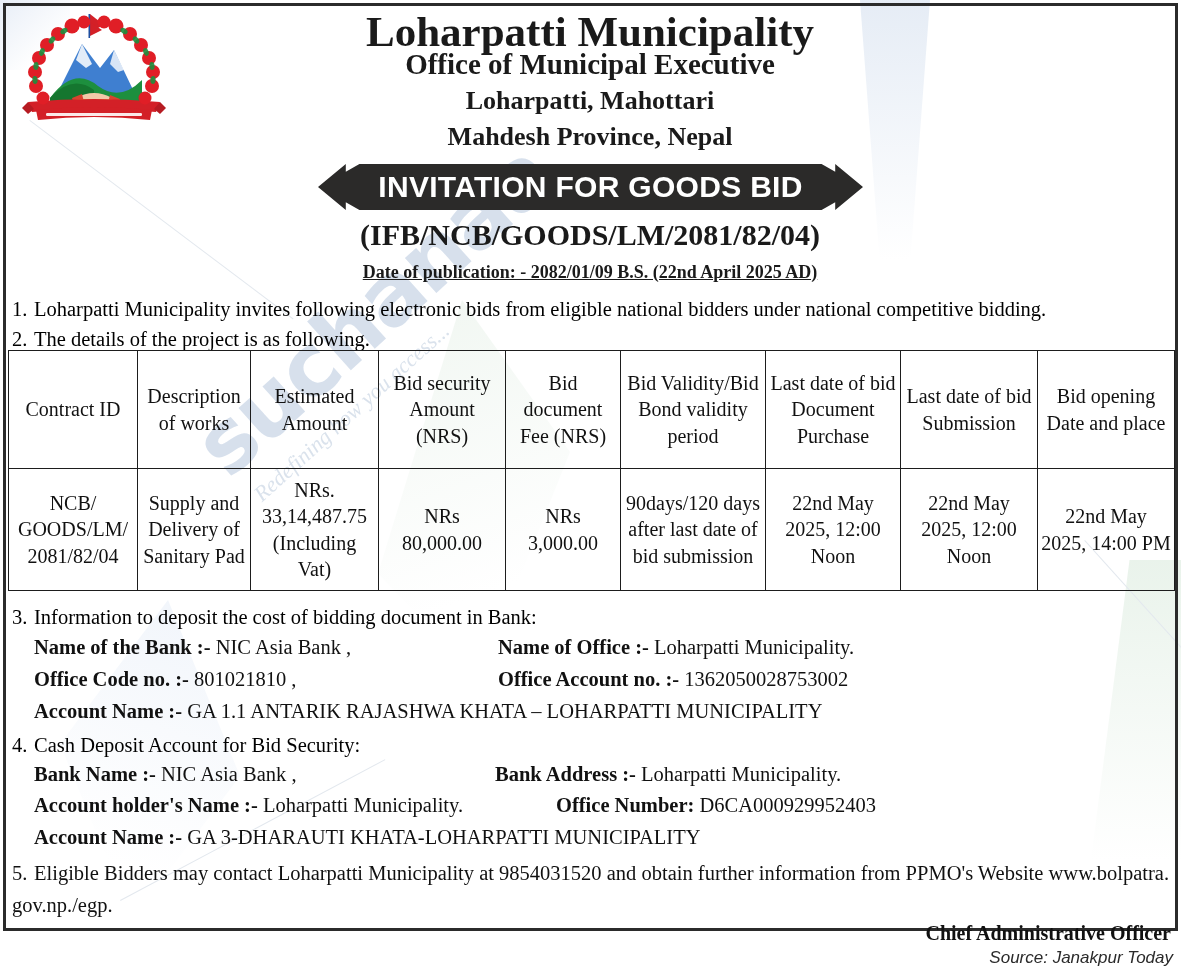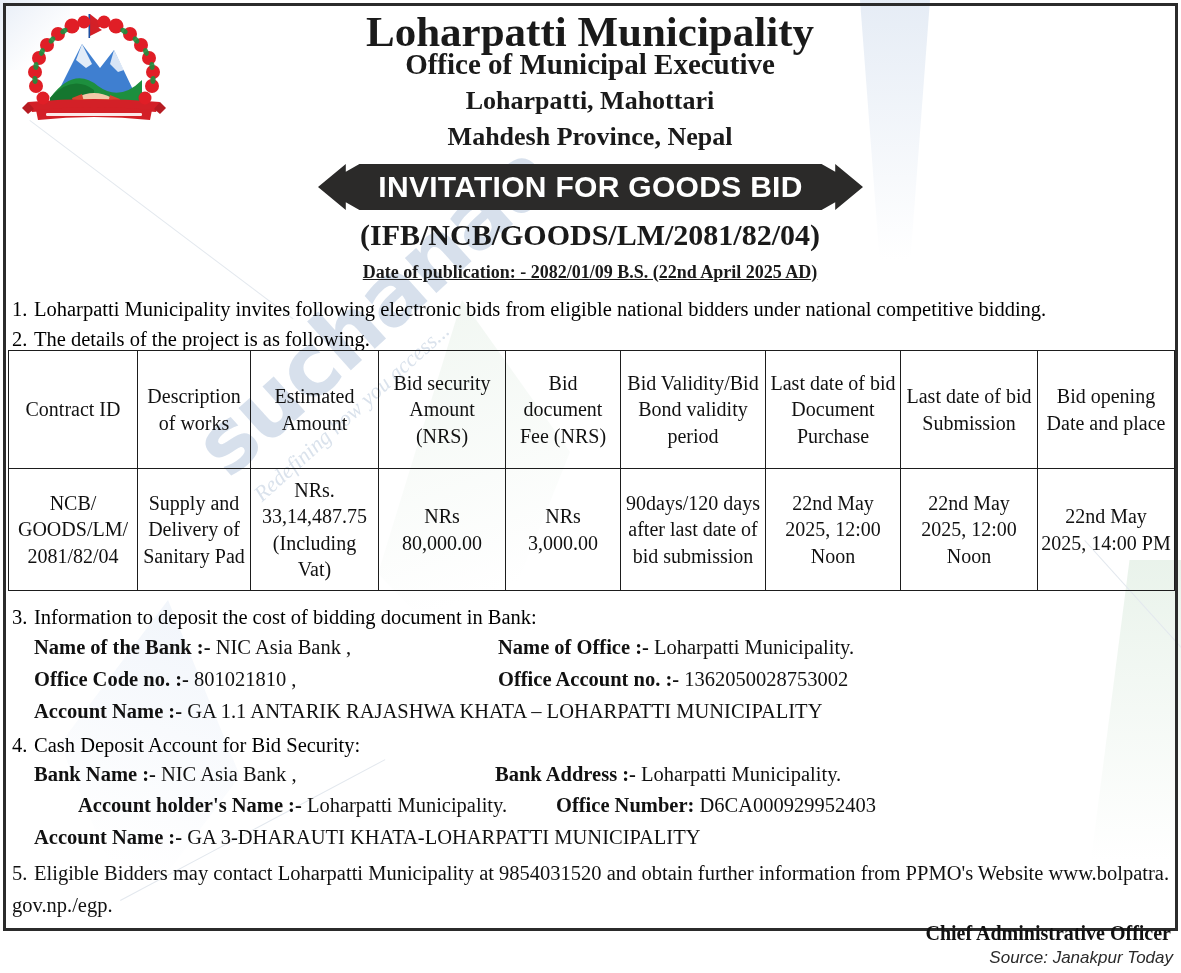"Account holder's Name :- Loharpatti" div.bankrow { margin-left: 44px -> none }
